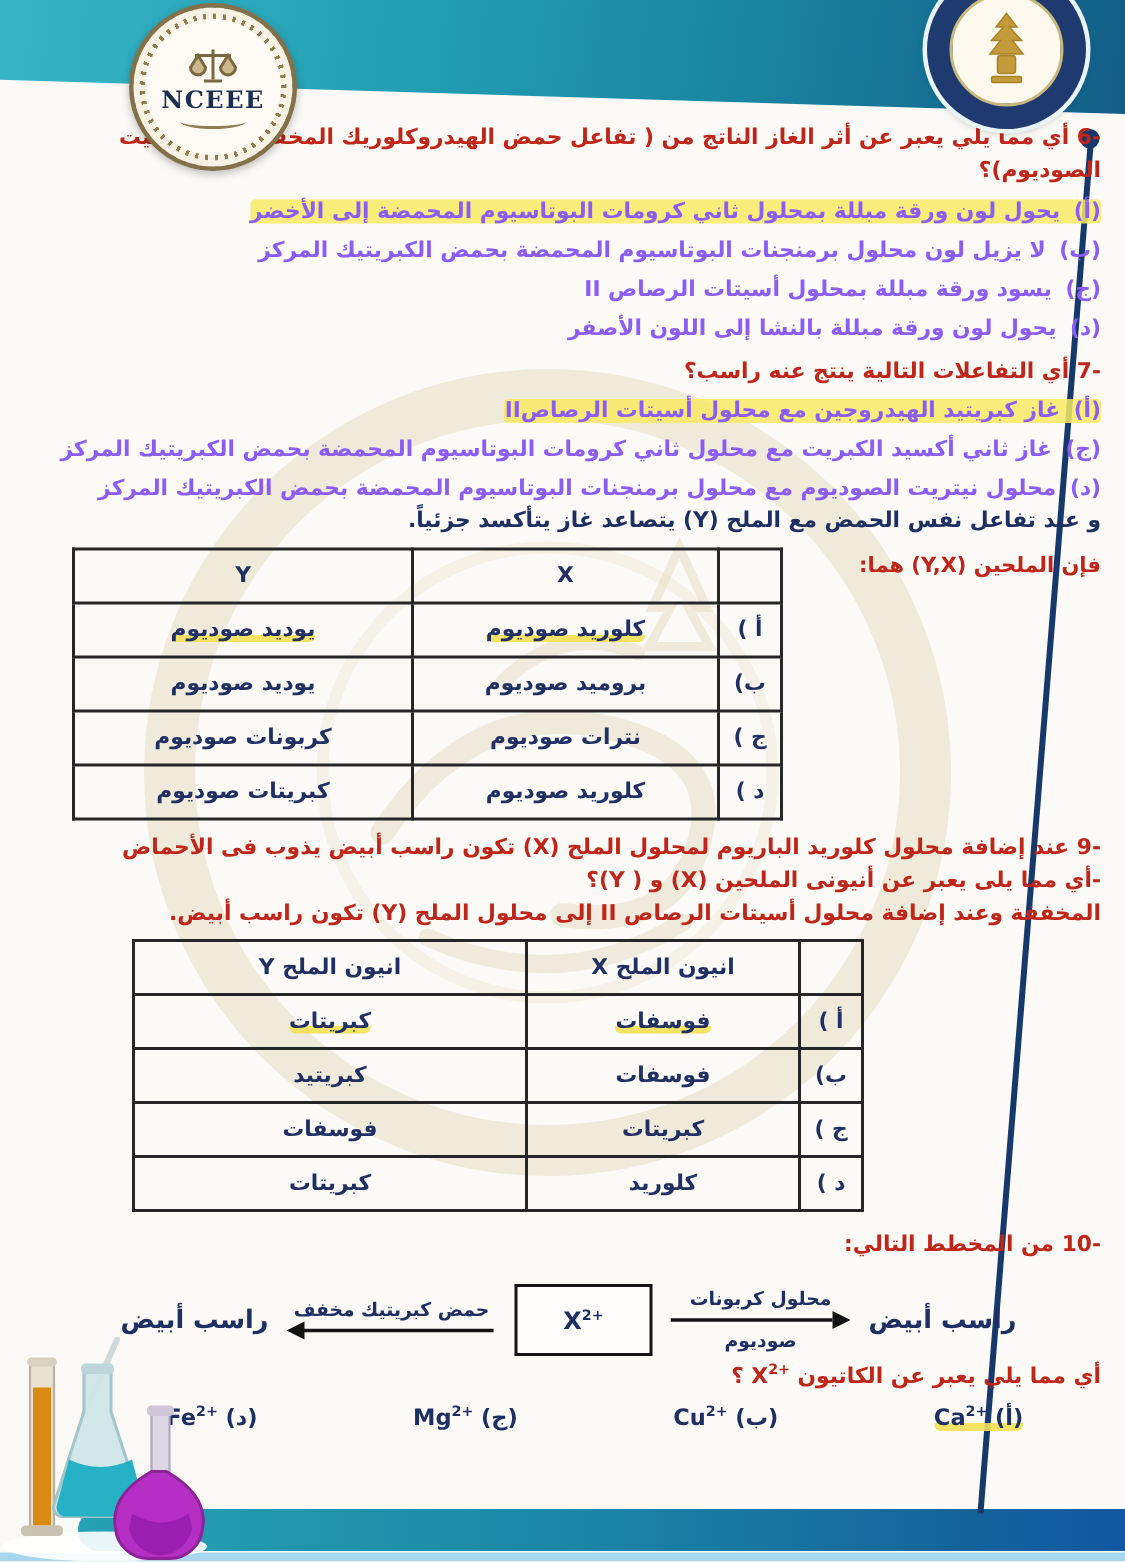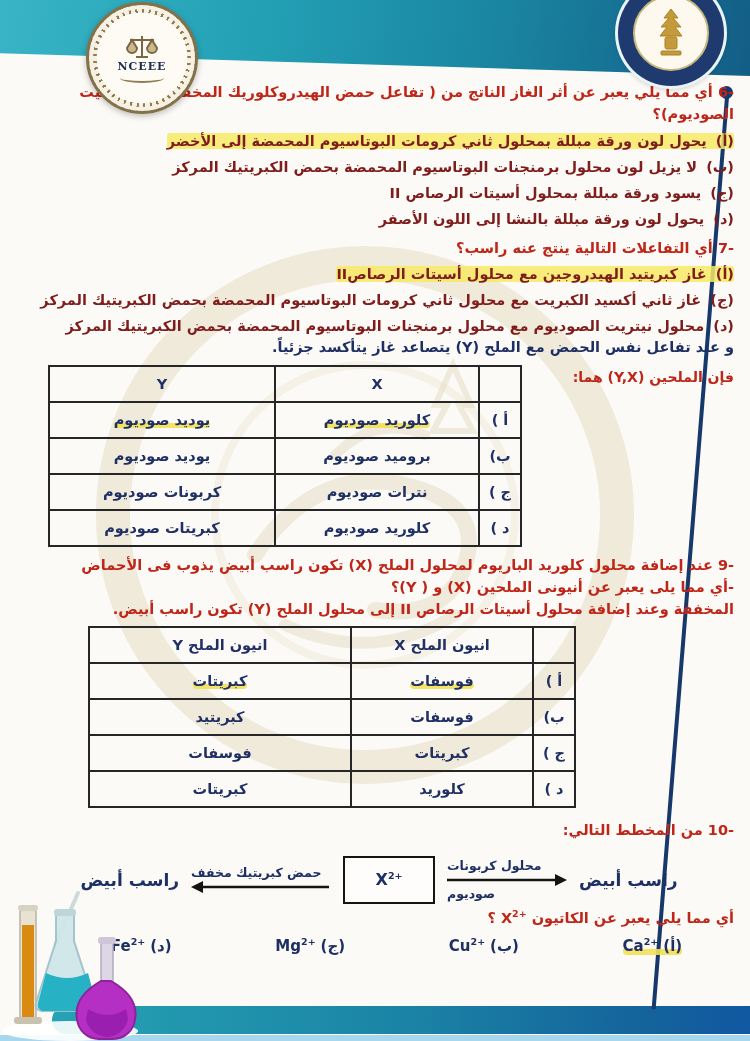"NCEEE" .seal-nceee .nceee-label { font-size: 11px -> 16px }
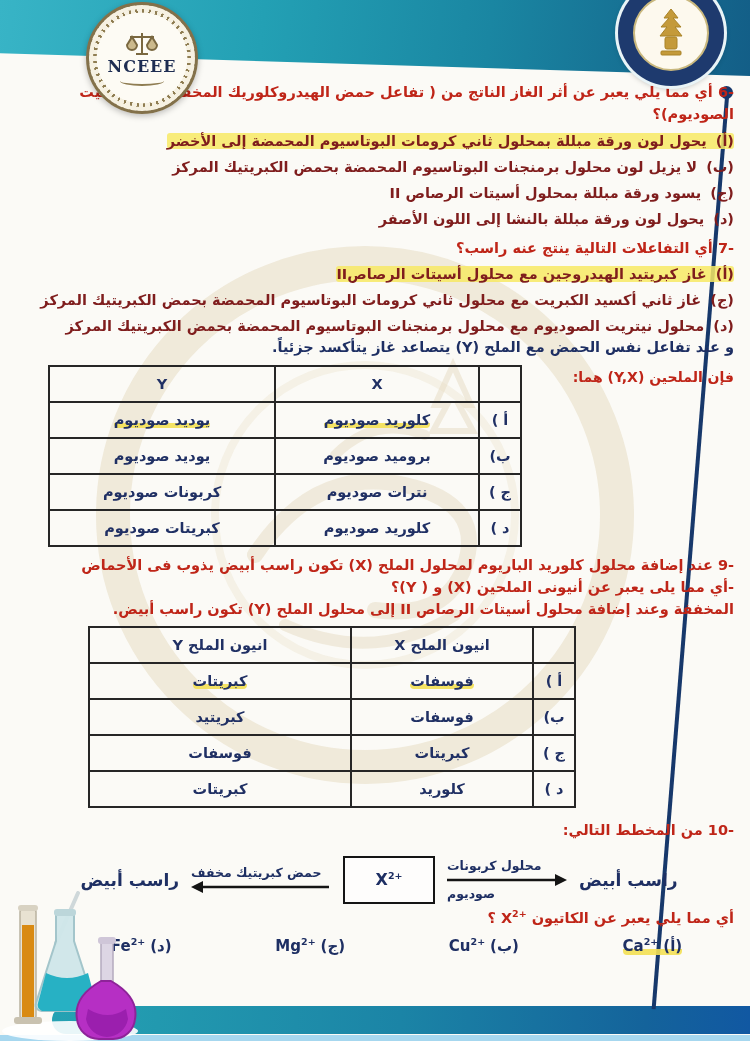"(أ) يحول لون ورقة مبللة" .opt { color: #7f1d1d -> #8b5cf6 }
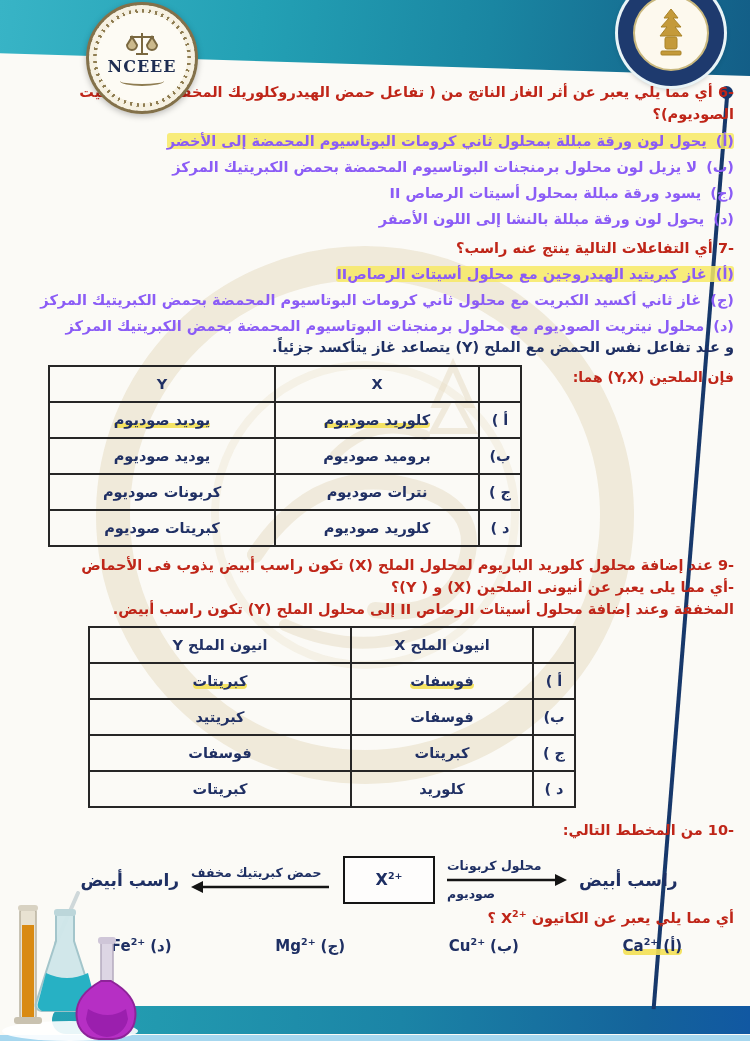"حمض كبريتيك مخفف" .arrow-stack { align-items: flex-start -> center }
